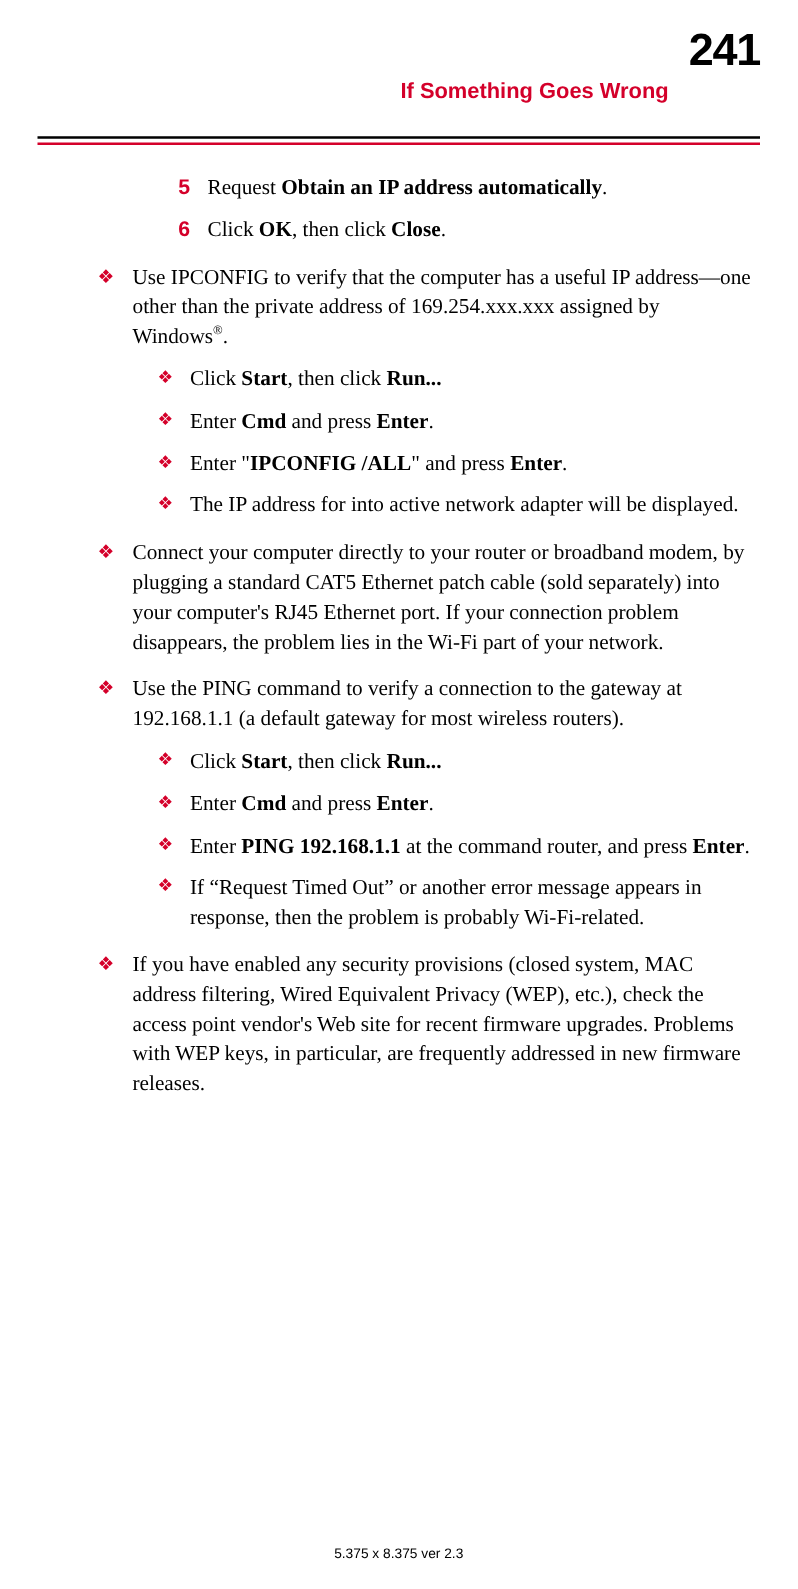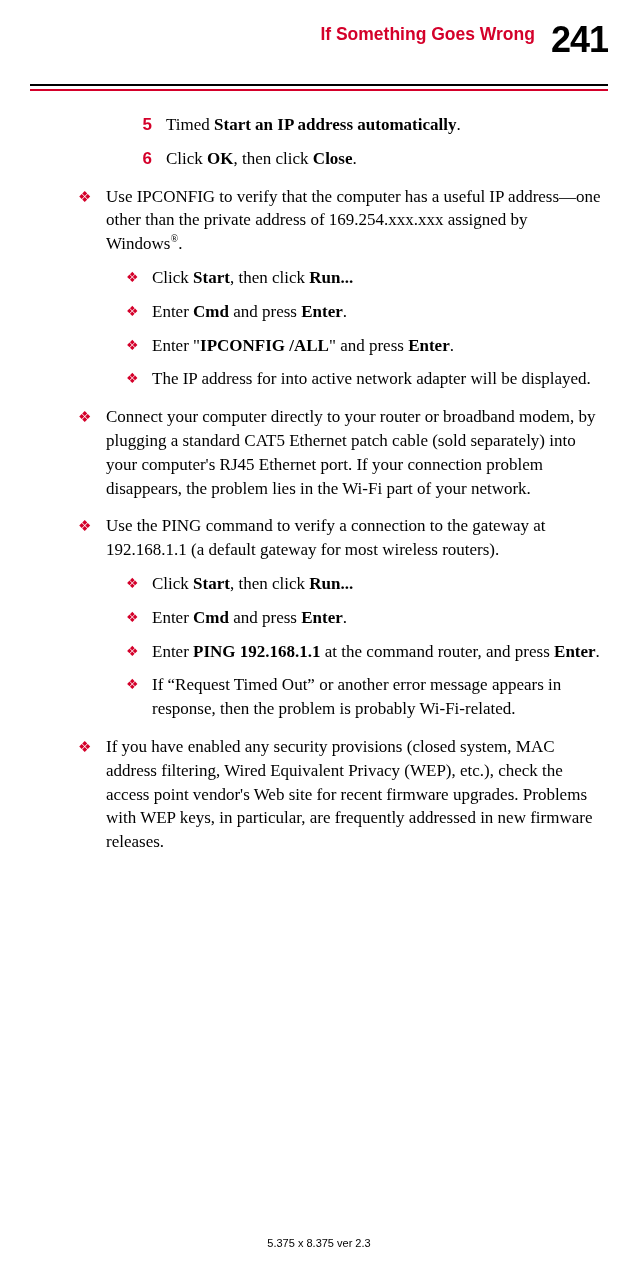"If Something Goes Wrong" .header-text { margin-top: none -> 38px }
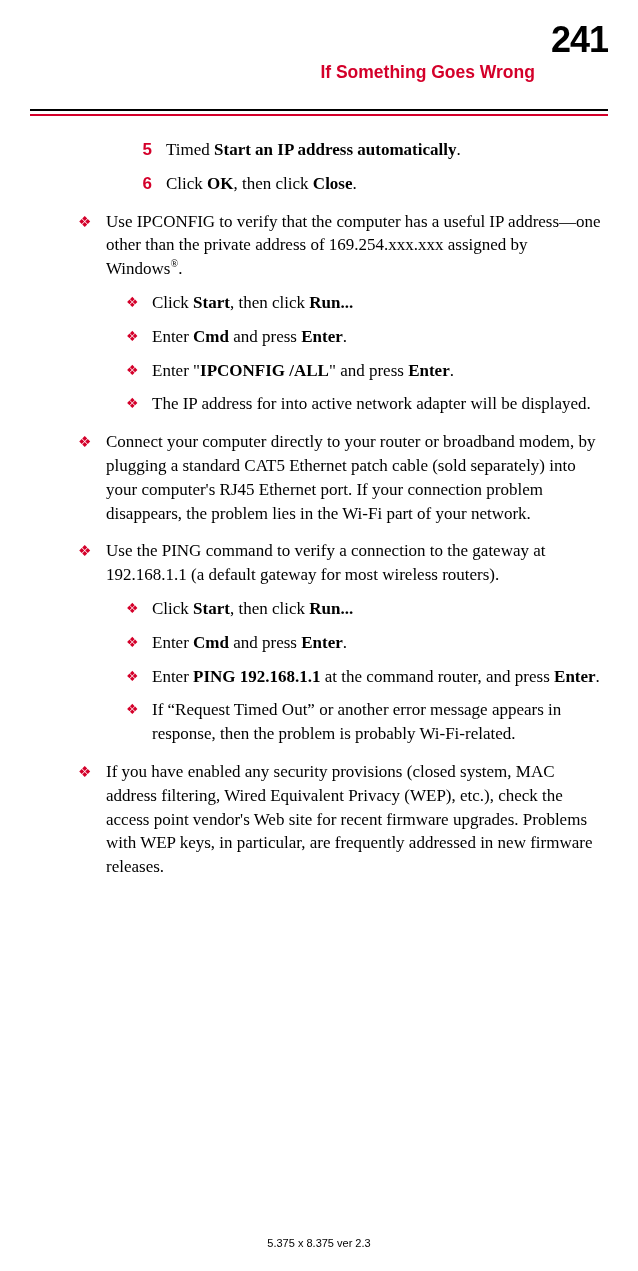"Timed" span { text: Timed -> Request }
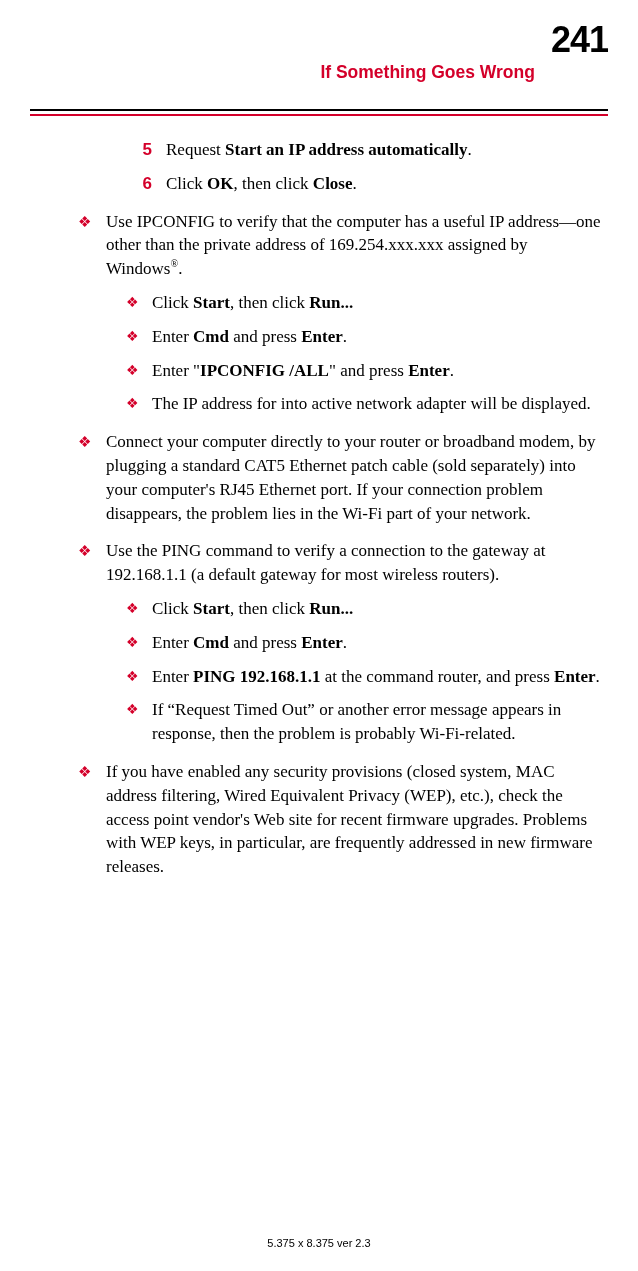"Start an IP address automatically" b { text: Start -> Obtain }
